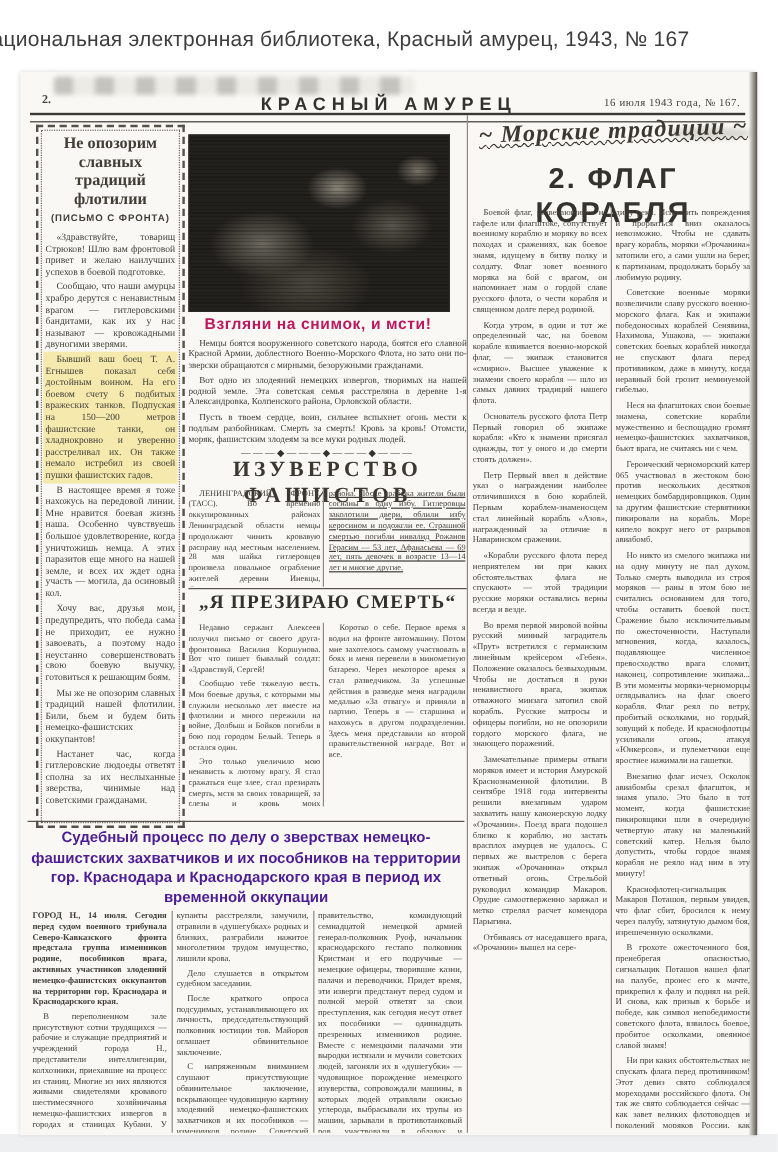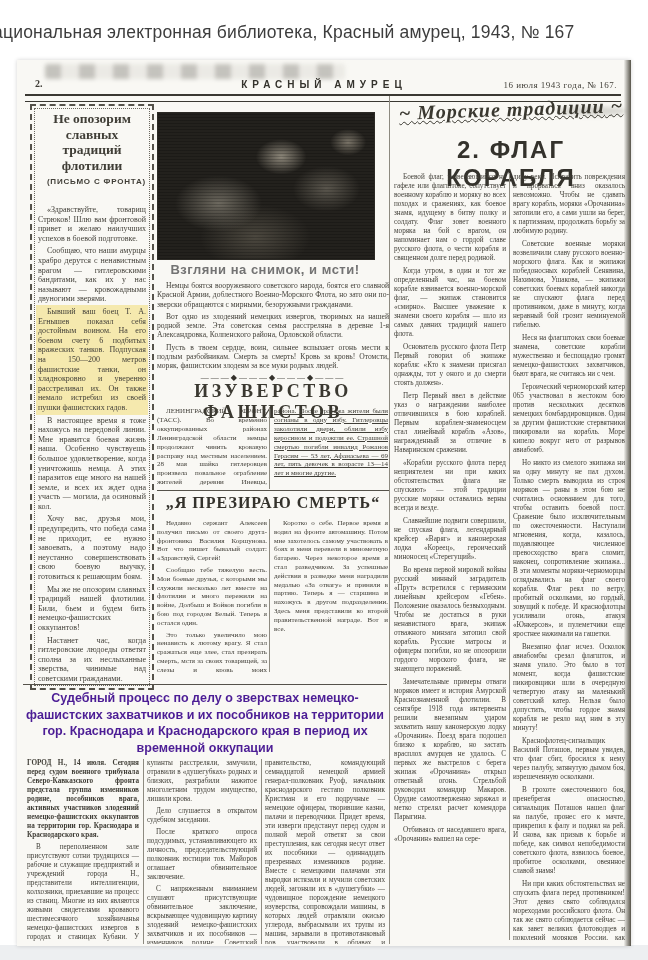"КРАСНЫЙ АМУРЕЦ" .mh-title { font-size: 10px -> 15px }
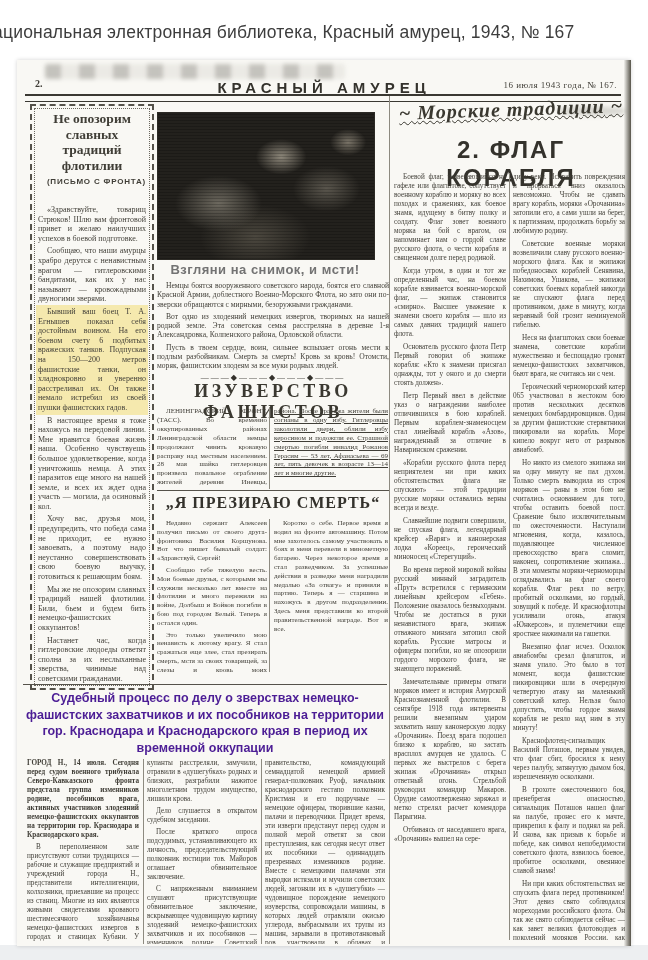"(ПИСЬМО С ФРОНТА)" .letter-sub { margin: 0 0 19px -> 0 0 7px; text-align: right -> center }
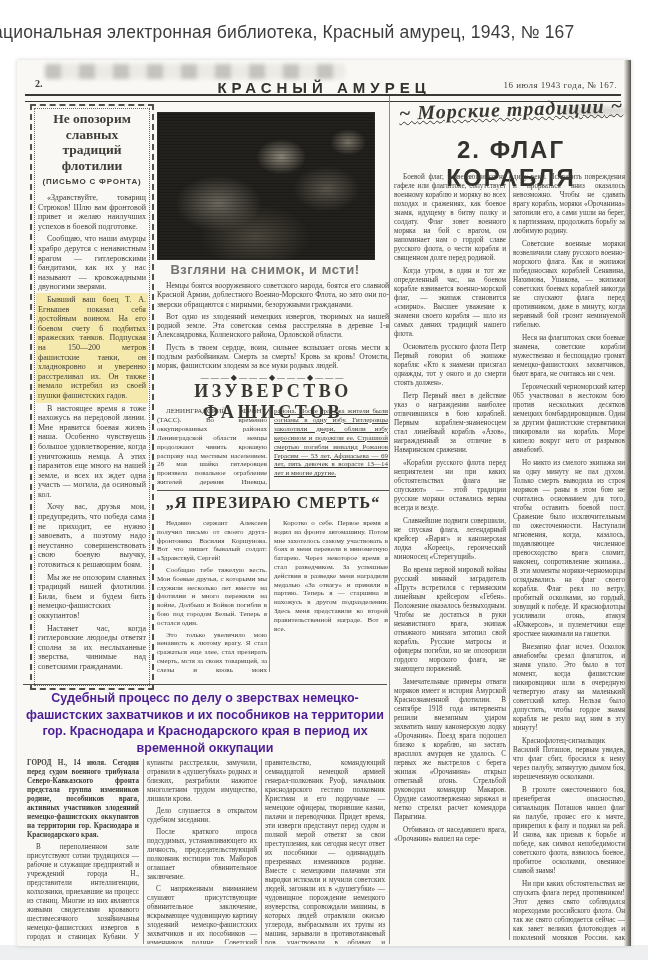"Взгляни на снимок, и мсти!" .photo-caption { color: #737373 -> #be185d }
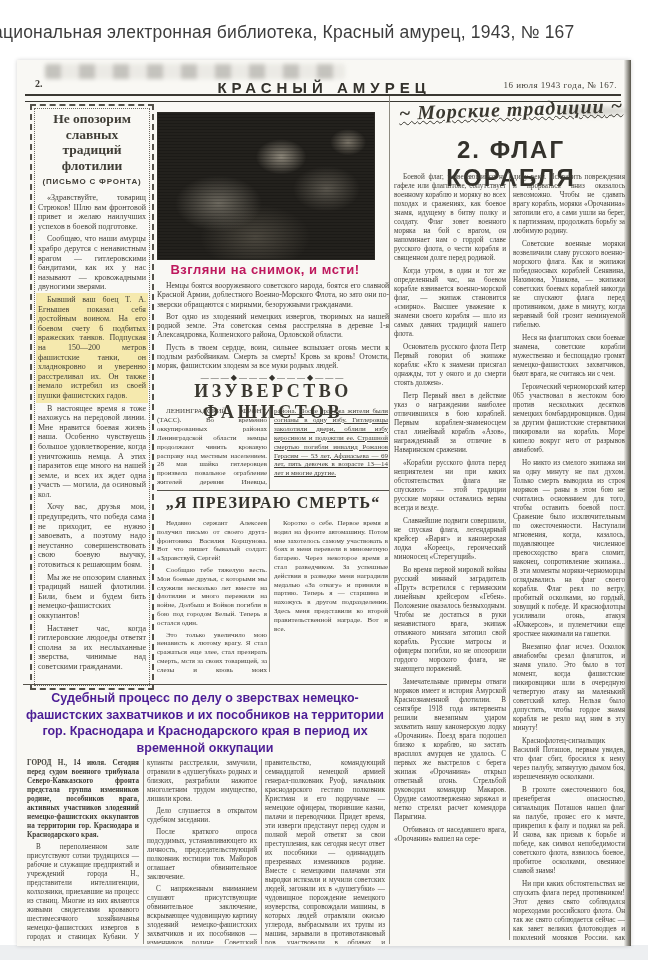"Славнейшие подвиги совершили, не спуская" p.np { html: <p>Славнейшие подвиги совершили, не спуская флага, легендарный крейсер «Варяг» и канонерская лодка «Кореец», героический миноносец «Стерегущий».</p> -> none }
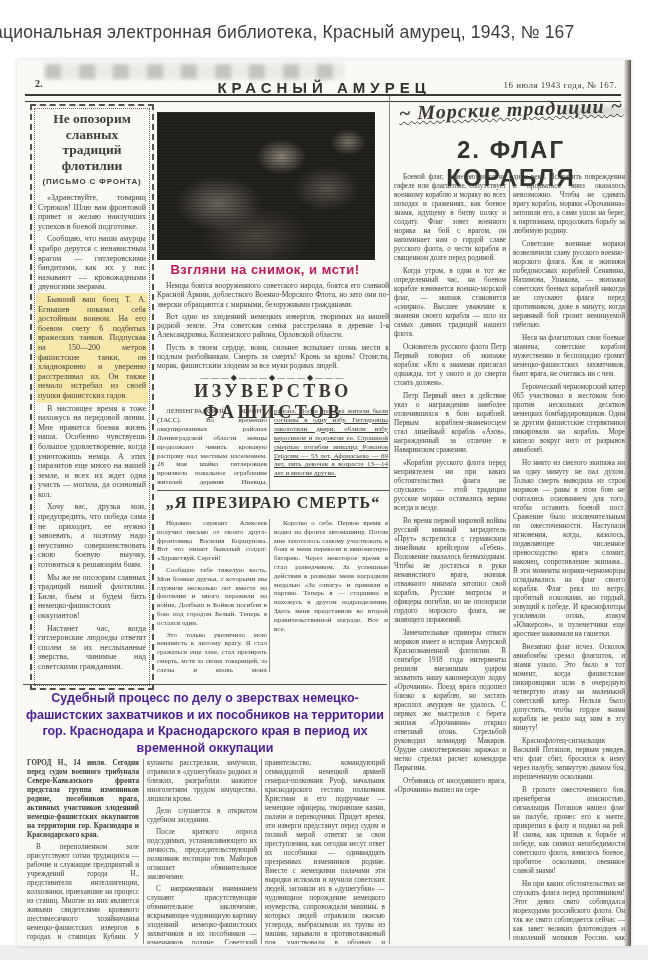"Краснофлотец-сигнальщик Василий Поташов," p.np { text: Василий -> Макаров }
